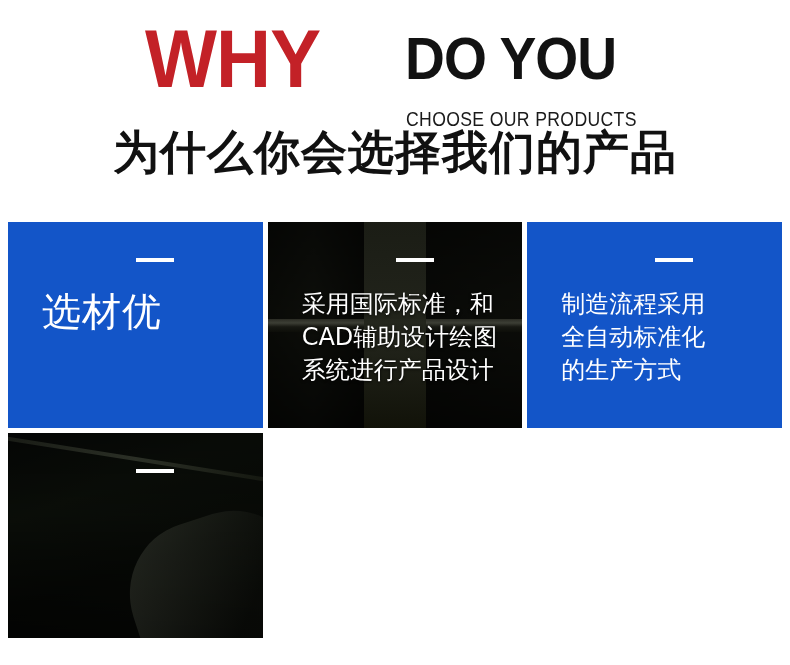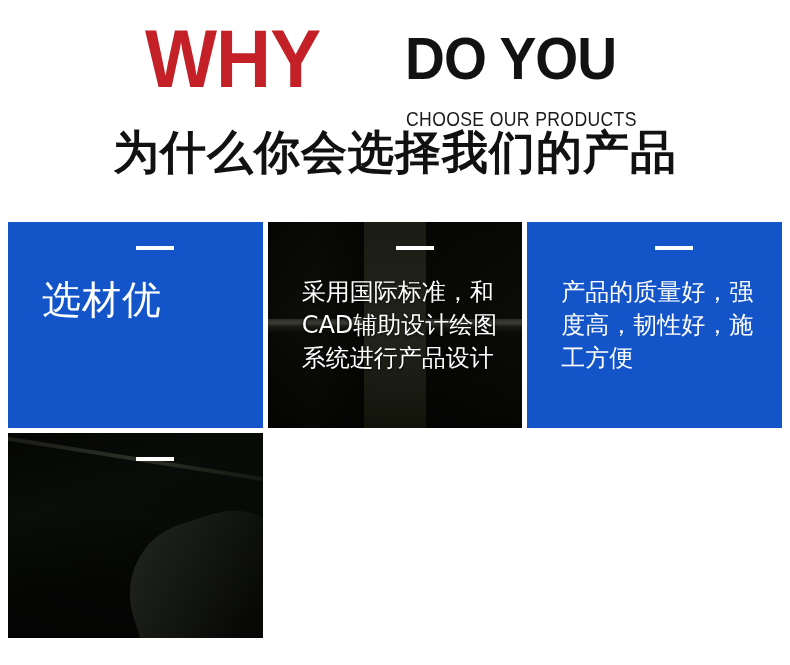"选材优" .cell-inner { padding: 24px 14px 0 34px -> 36px 14px 0 34px }
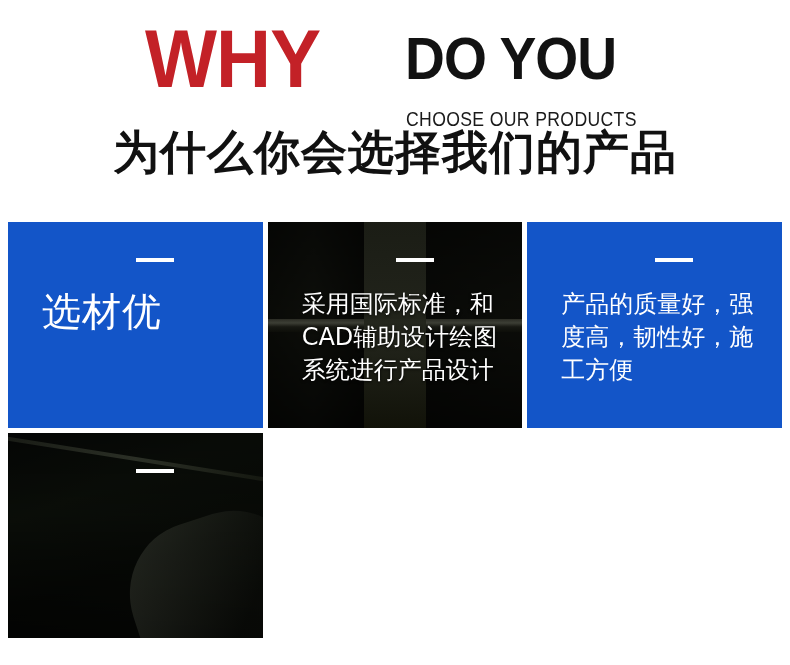"制造流程采用" div.cell { html: none -> <div> <div> <div></div> <div>制造流程采用 全自动标准化 的生产方式</div> </div> </div> }
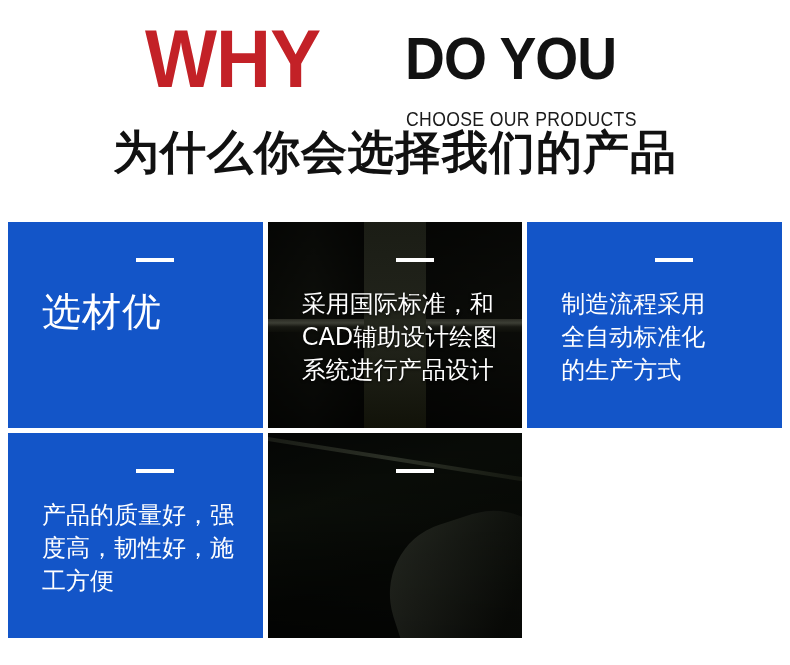"产品的质量好，强" div.cell { html: <div> <div> <div></div> <div>产品的质量好，强 度高，韧性好，施 工方便</div> </div> </div> -> none }
